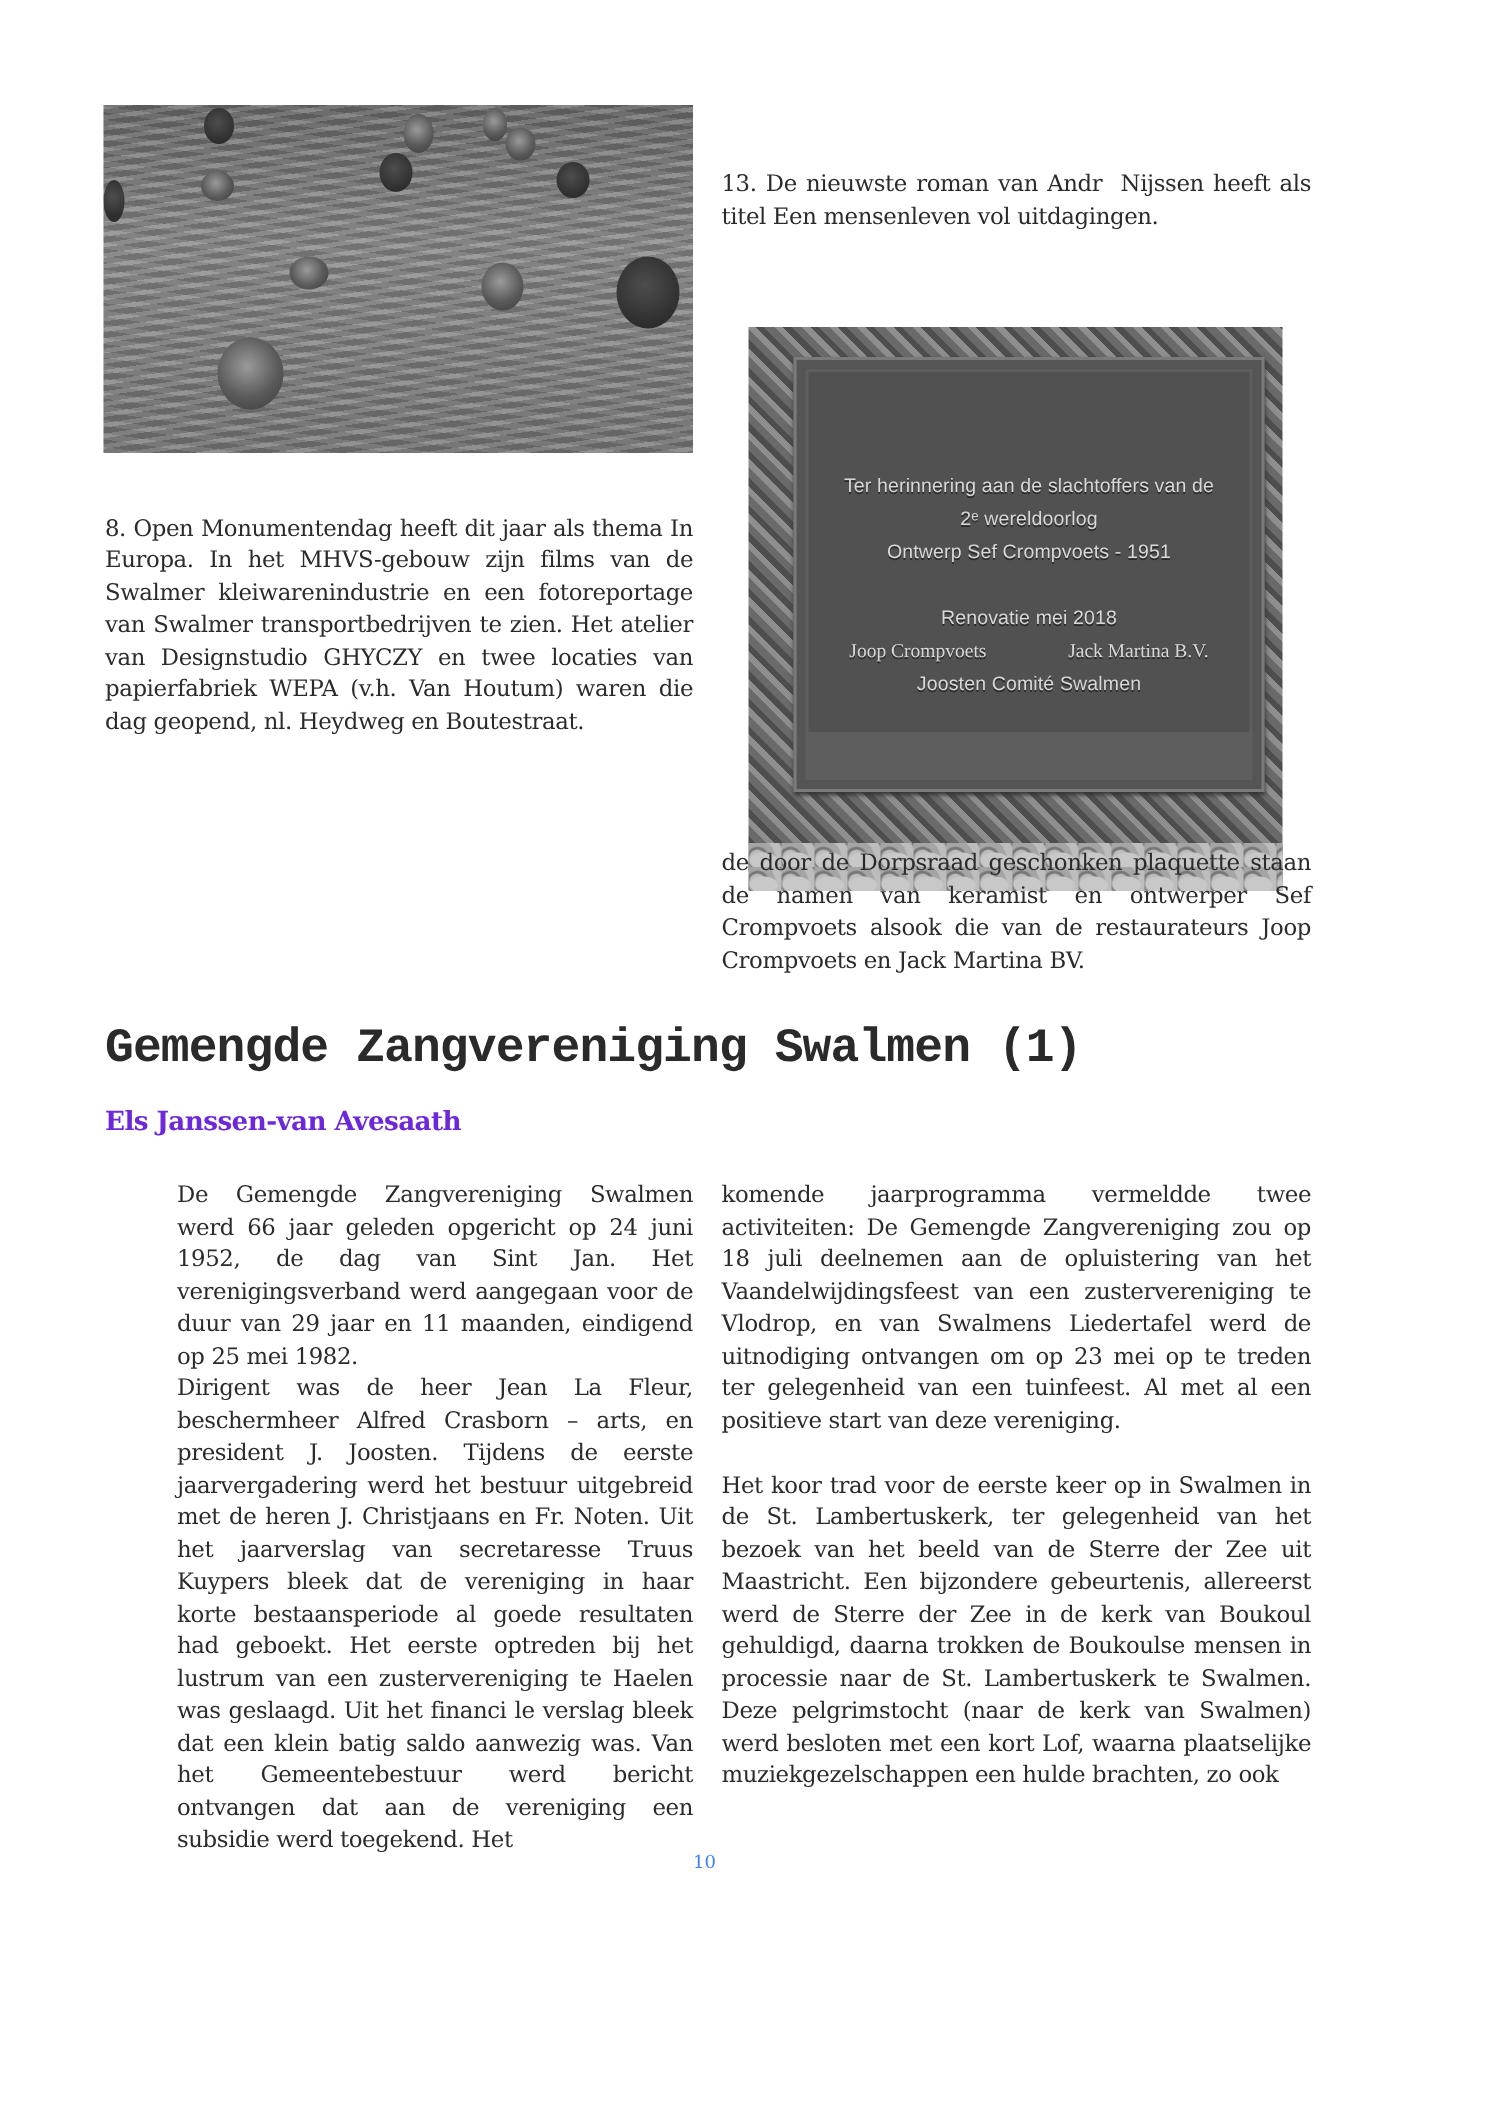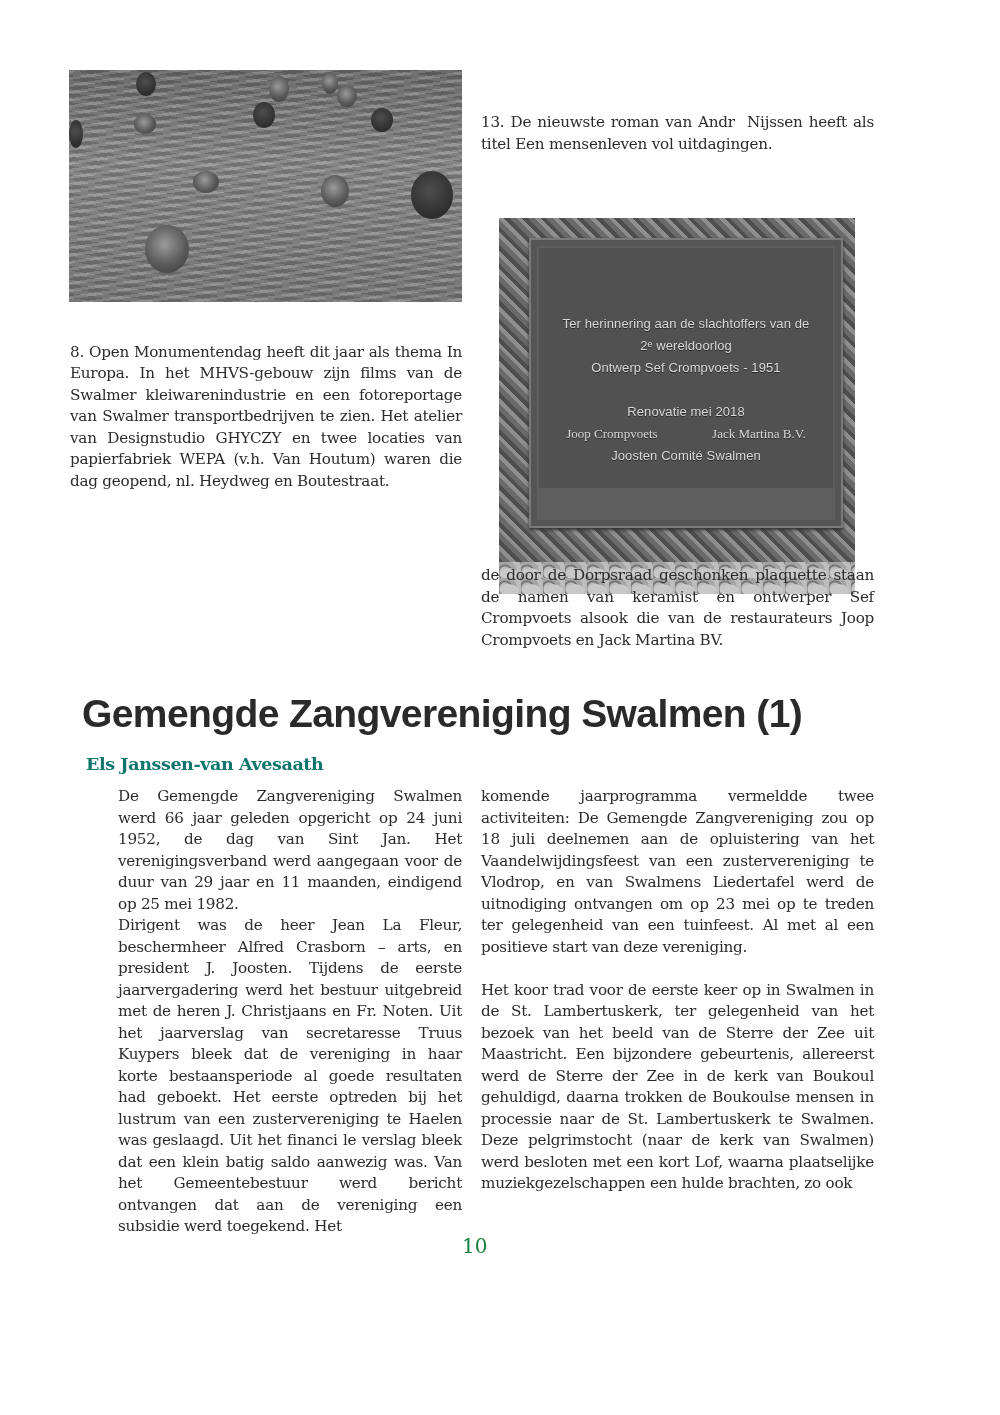"Gemengde Zangvereniging Swalmen (1)" #article-title { font-family: Liberation Sans, sans-serif -> Liberation Mono, monospace; font-size: 39px -> 32px; margin: 12px -> 0 }
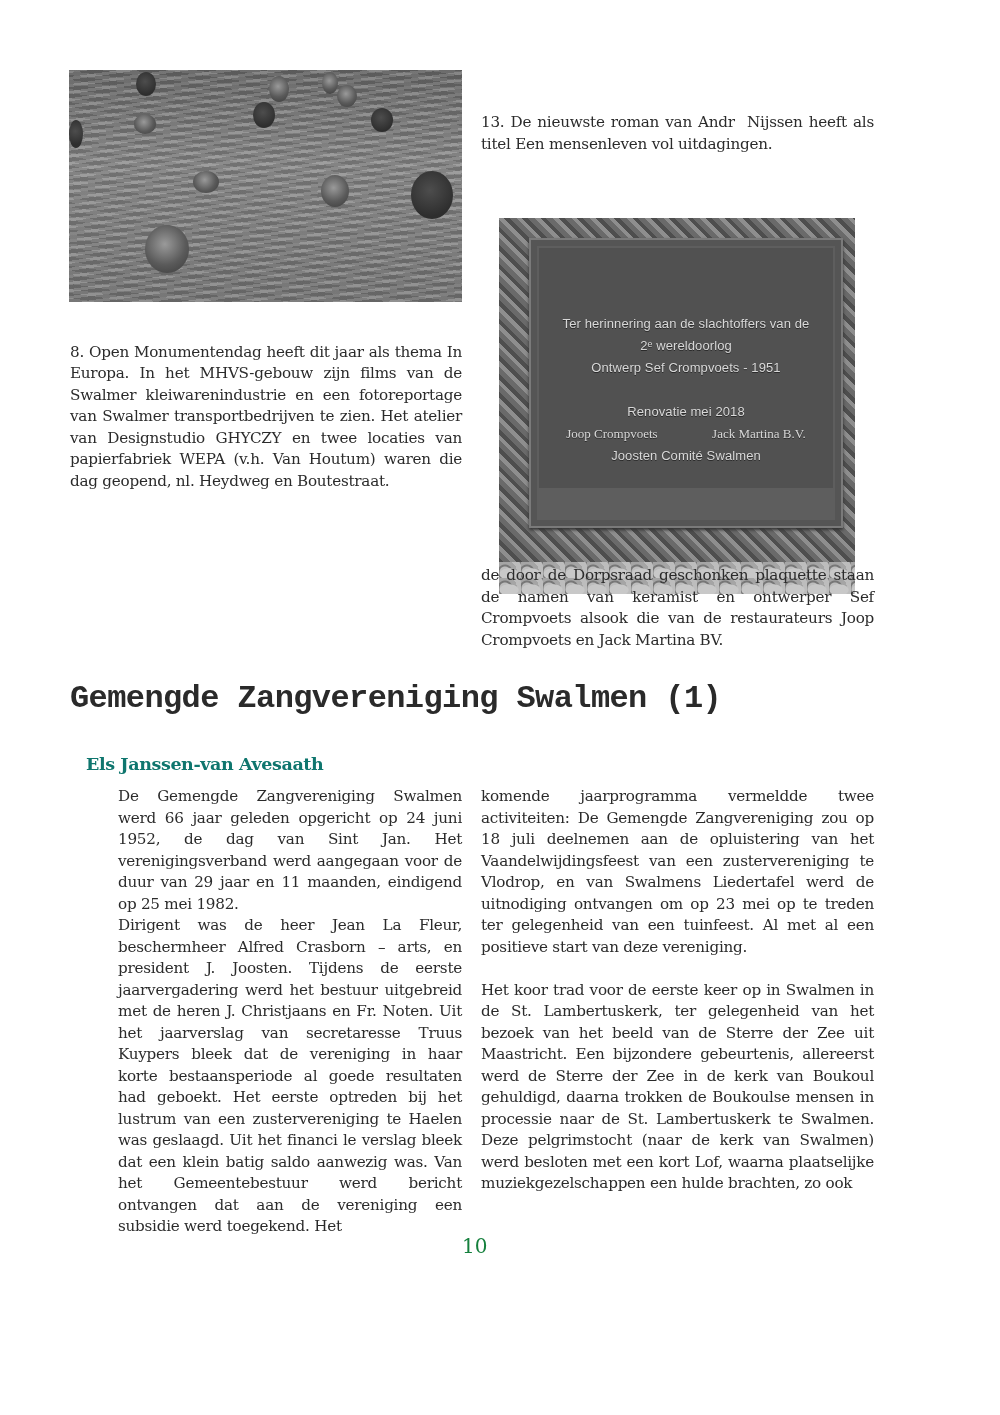"Els Janssen-van Avesaath" #article-author { color: #0f766e -> #6d28d9; margin: 16px -> 0 }
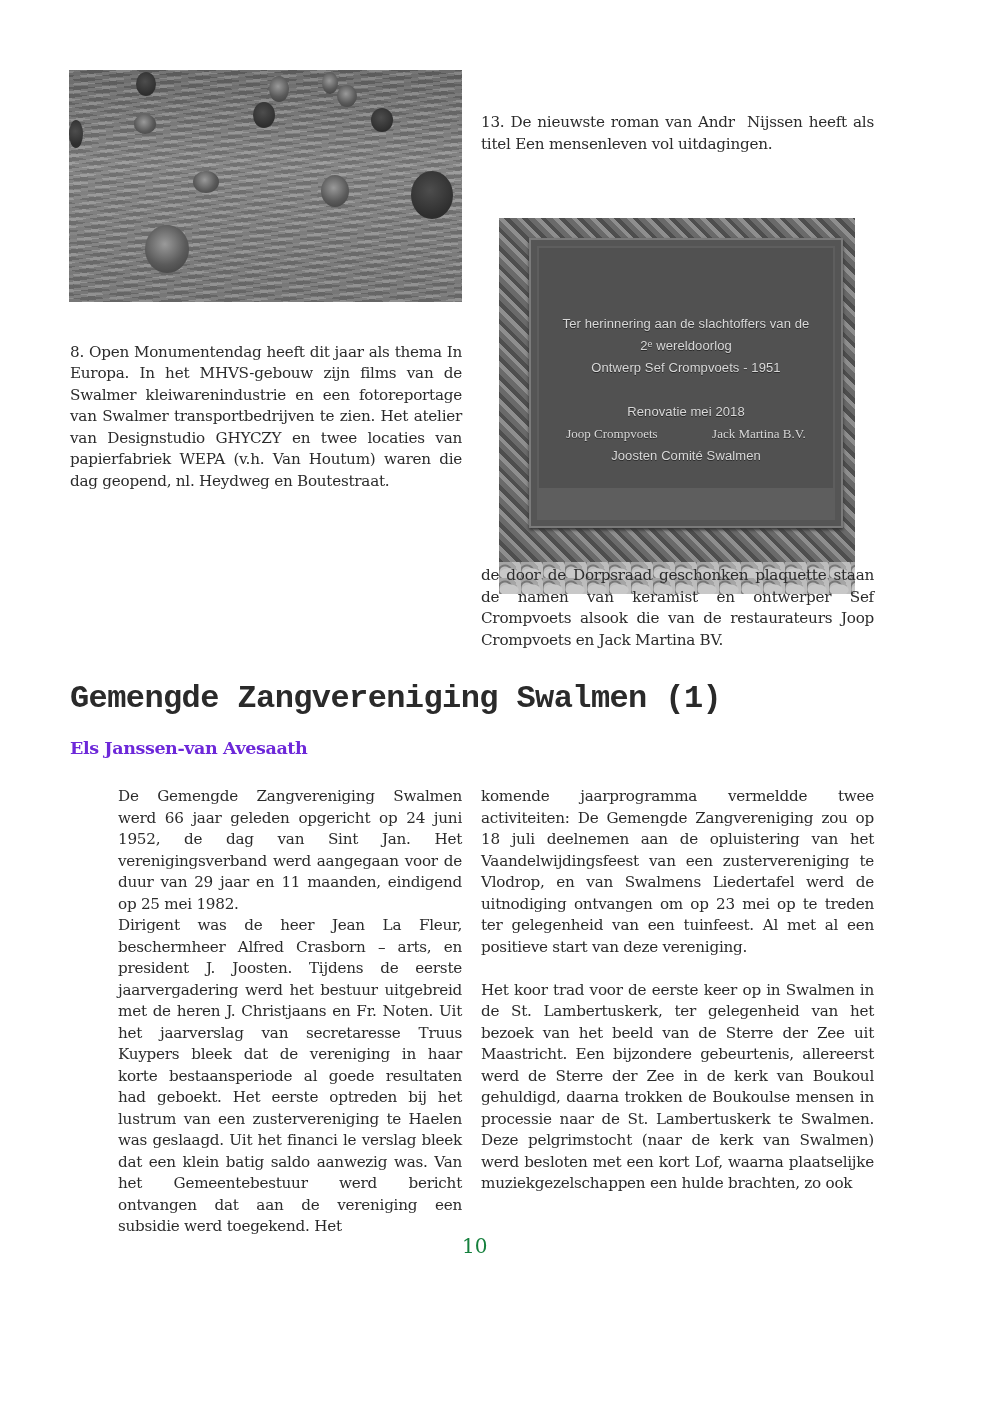"10" #page-number { color: #15803d -> #3b82f6; font-size: 20px -> 12px }
